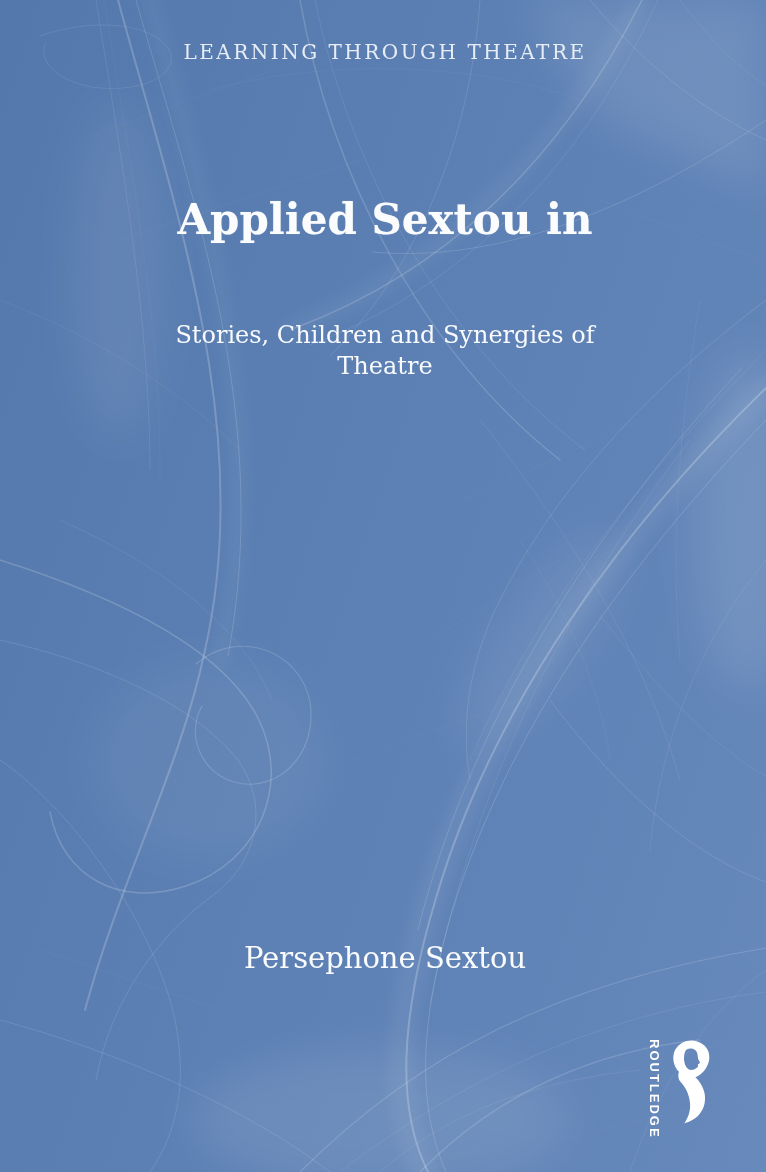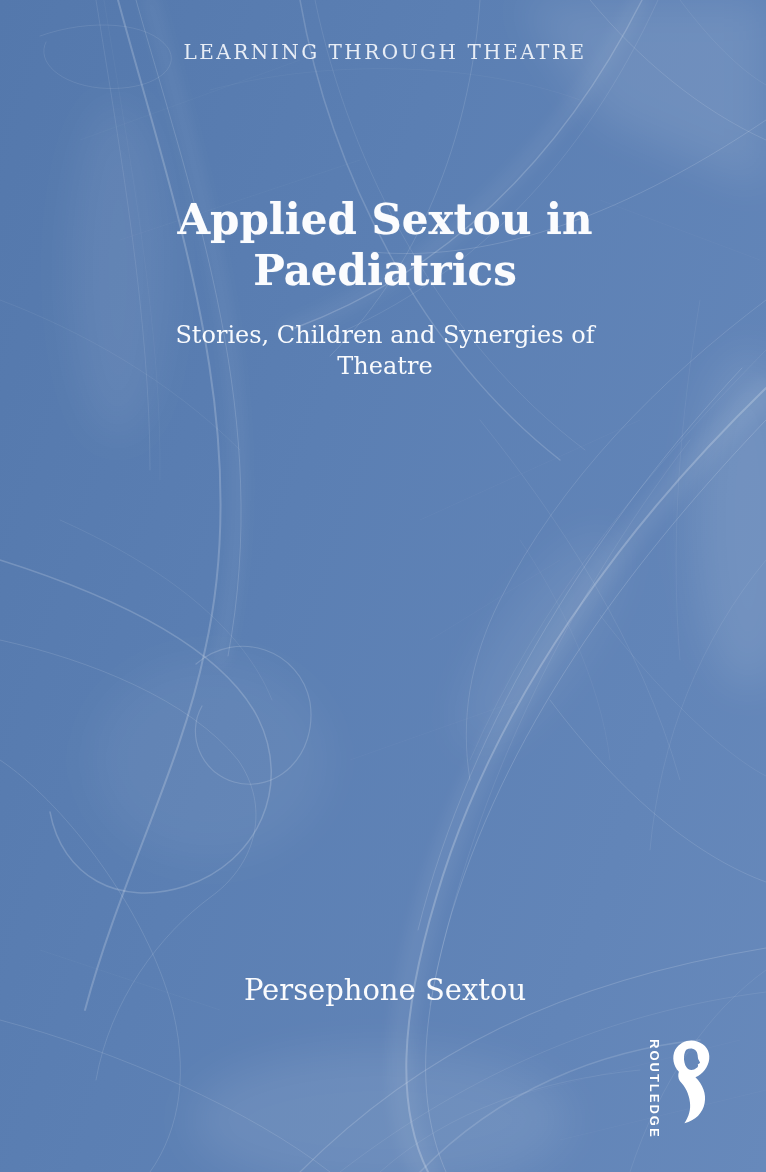"Paediatrics" span { html: <span>Paediatrics</span> -> none }
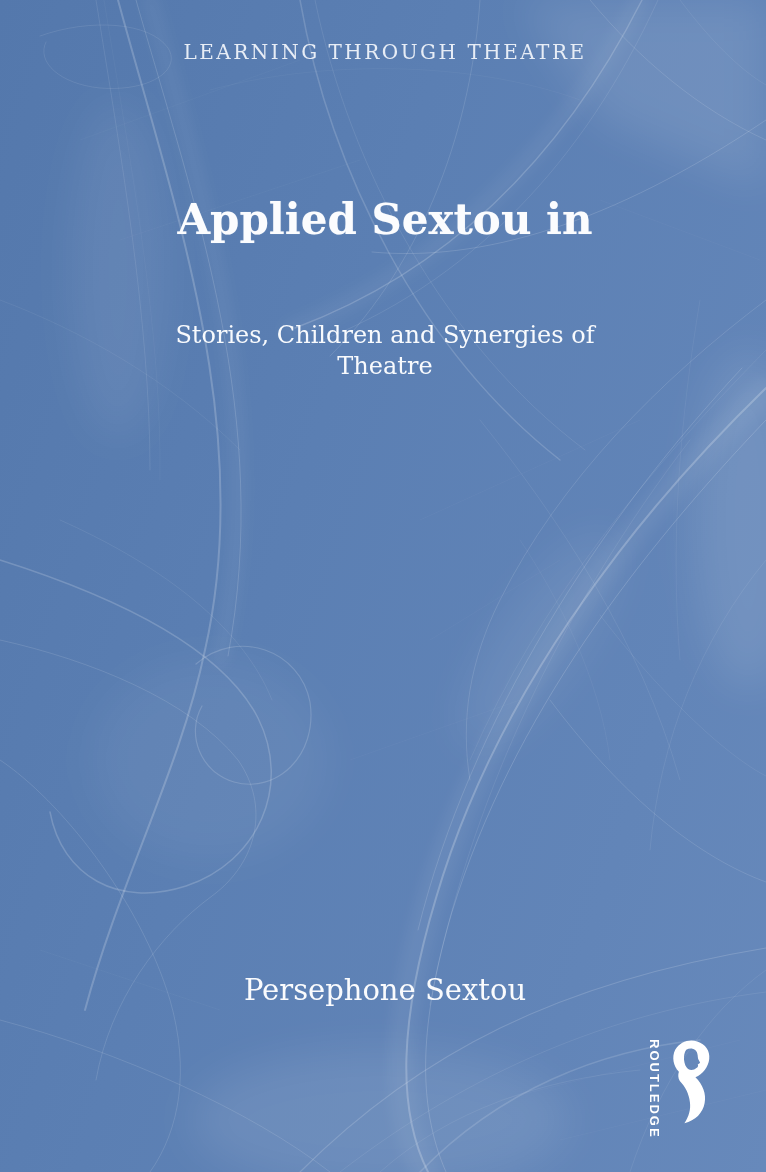"Persephone Sextou" .author { margin-top: 32px -> none }
